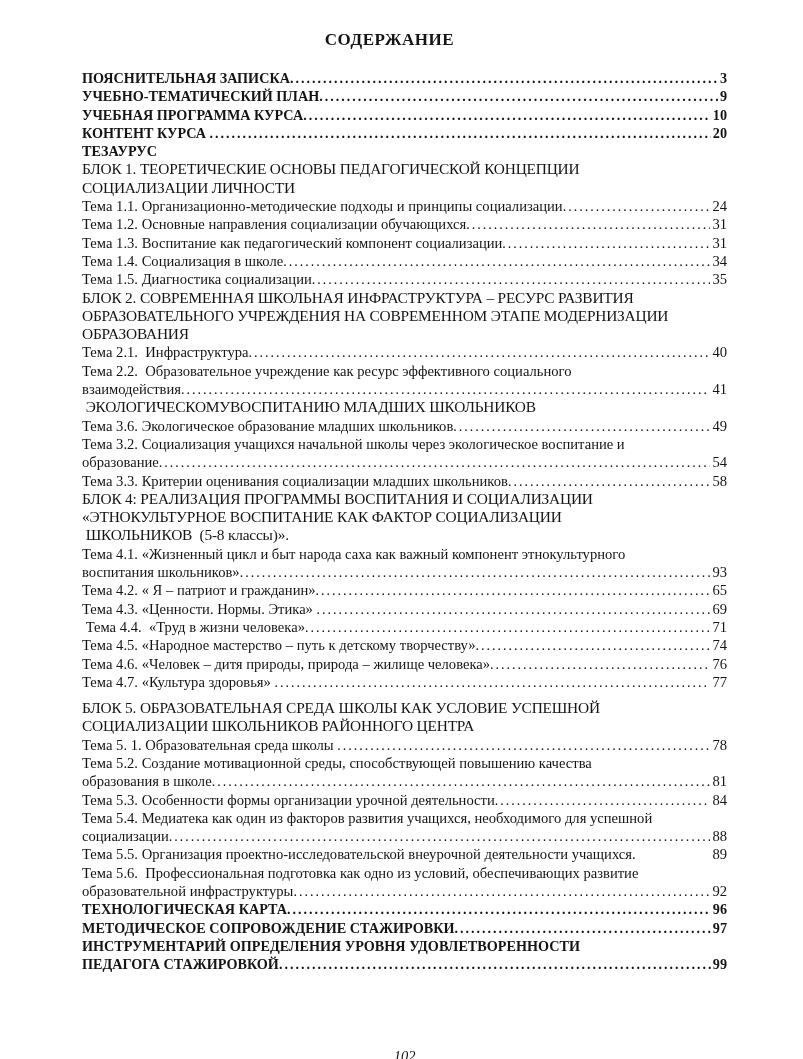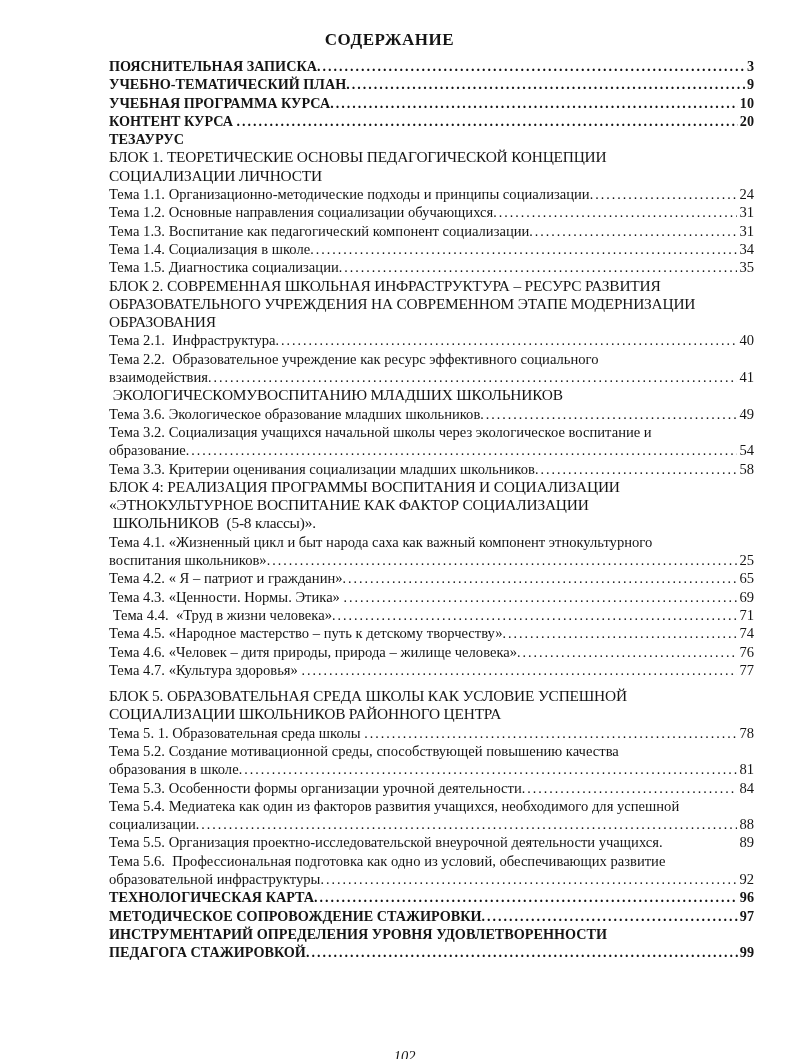"ПОЯСНИТЕЛЬНАЯ ЗАПИСКА" .toc { margin-left: 27px -> none; top: 57px -> 69px }
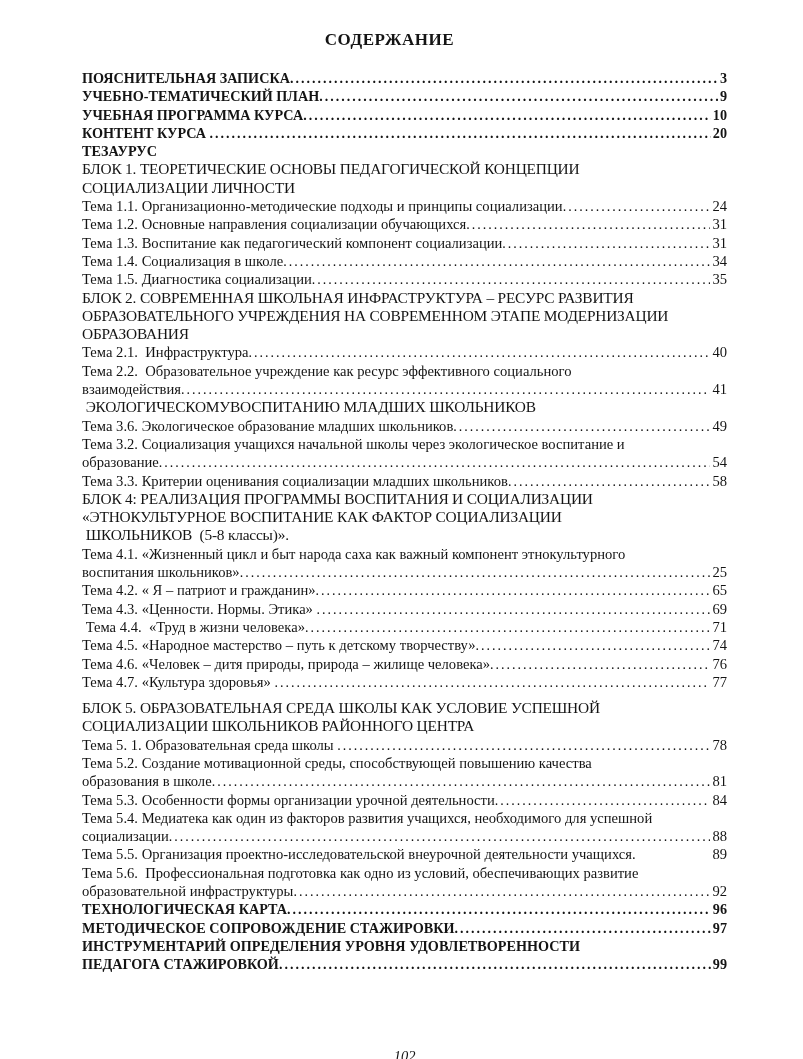"25" span.pagenum { text: 25 -> 93 }
